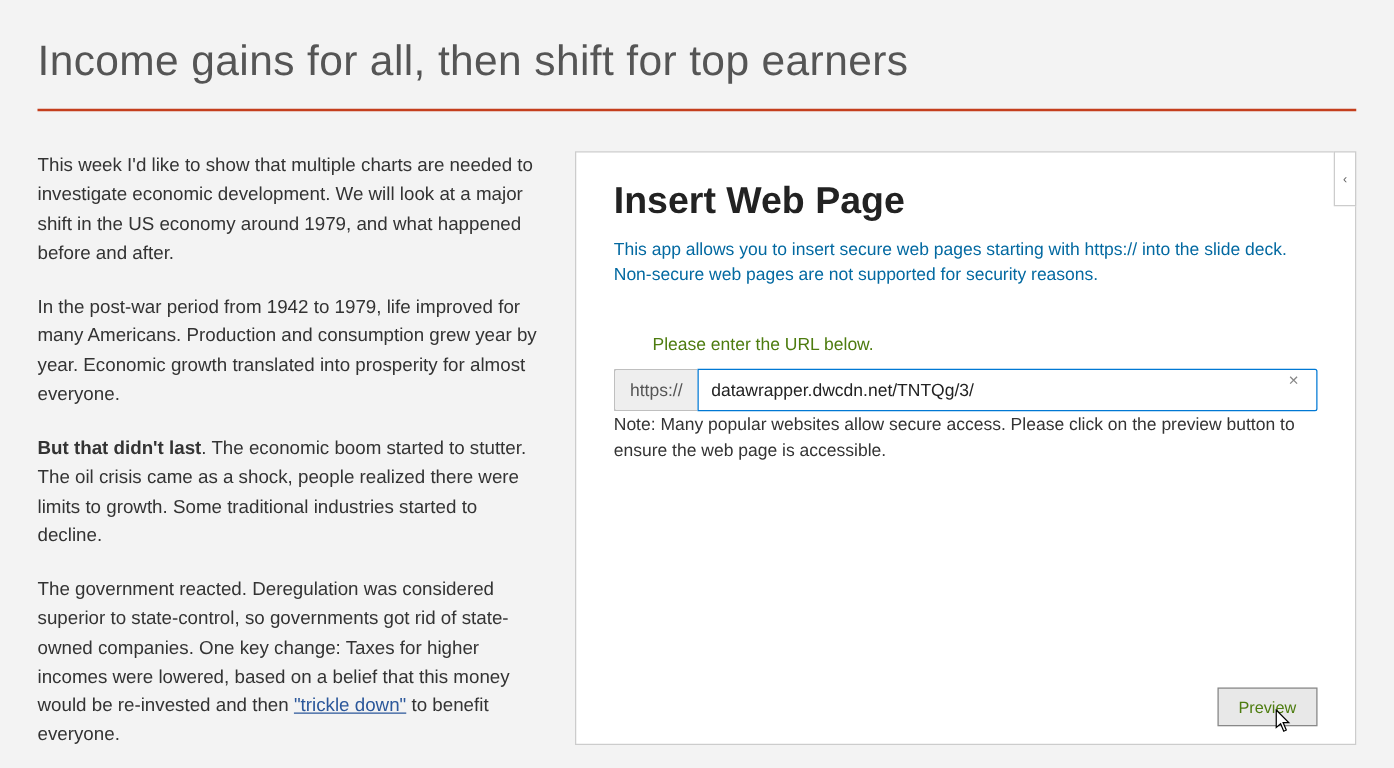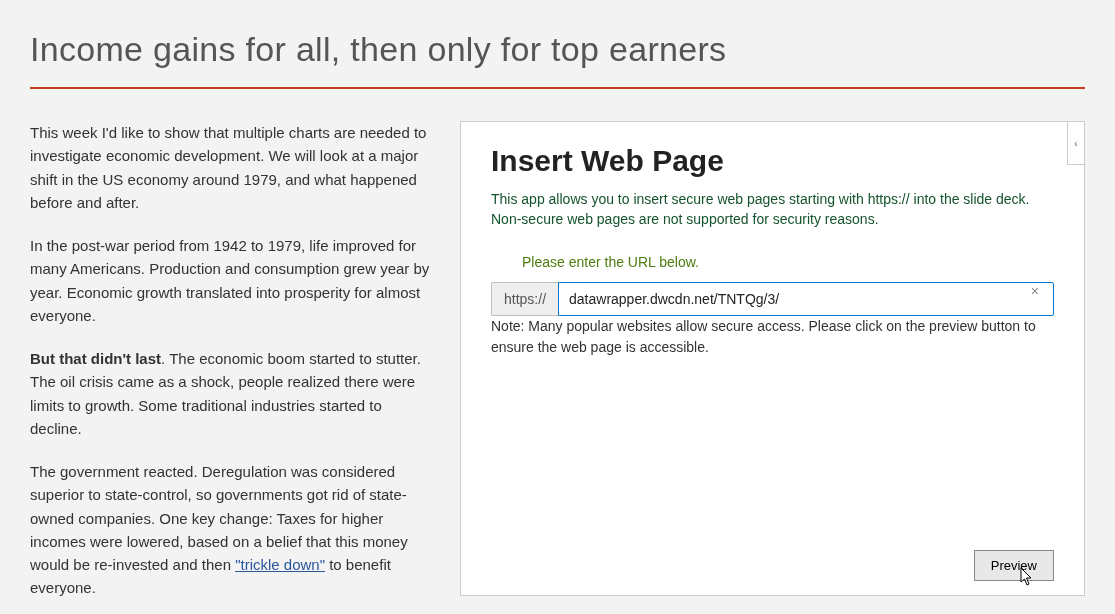"Income gains for all, then" h1.page-title { text: only -> shift }
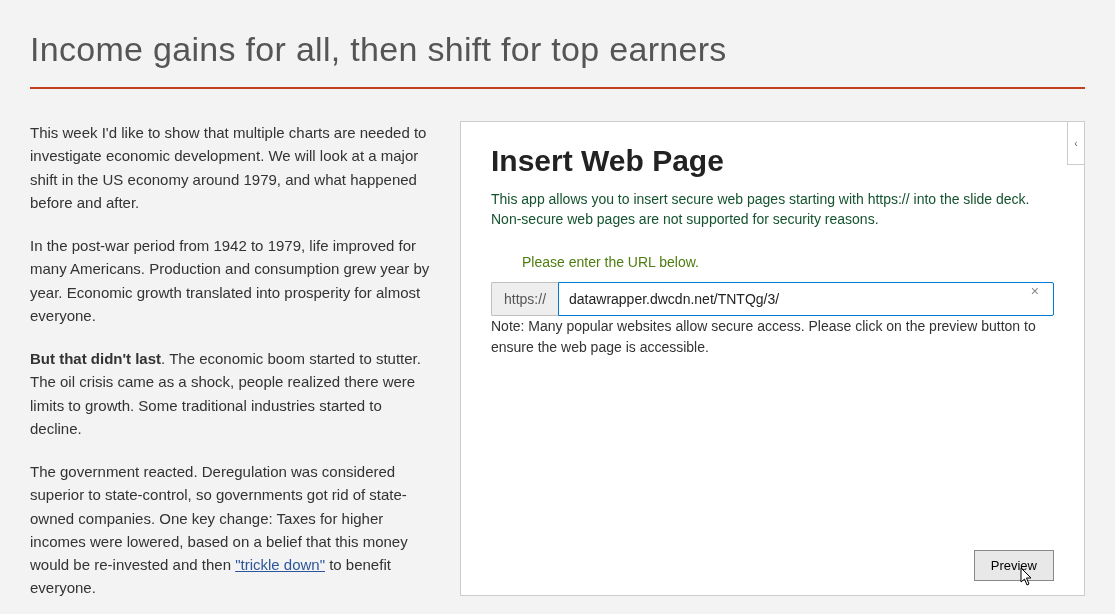"This app allows you to" .panel-desc { color: #14532d -> #0369a1; margin-bottom: 25px -> 38px }
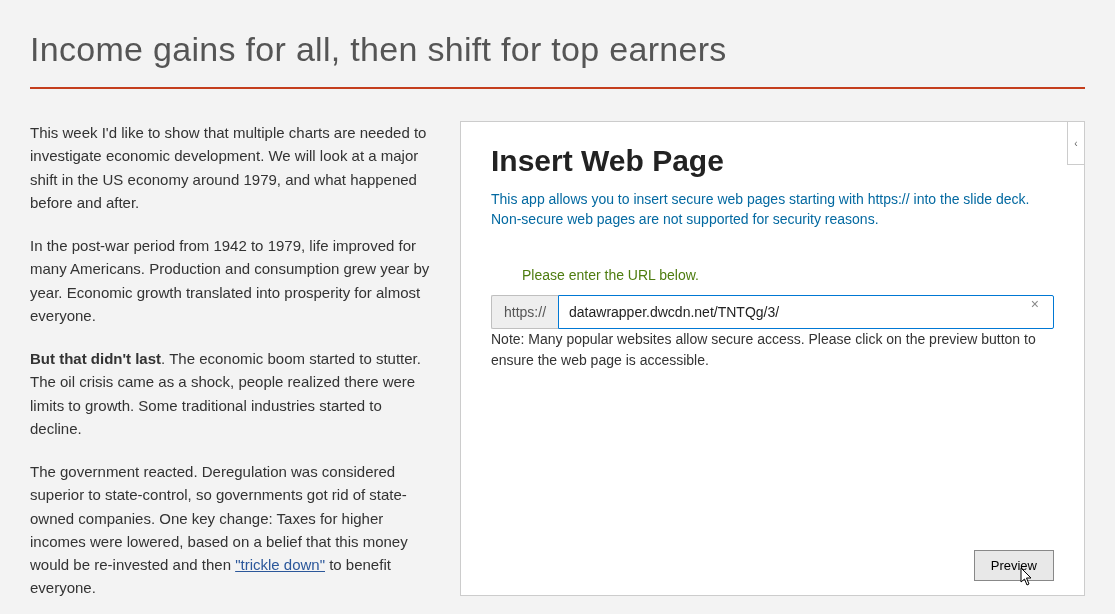"Preview" .preview-btn { color: #000000 -> #4d7c0f }
